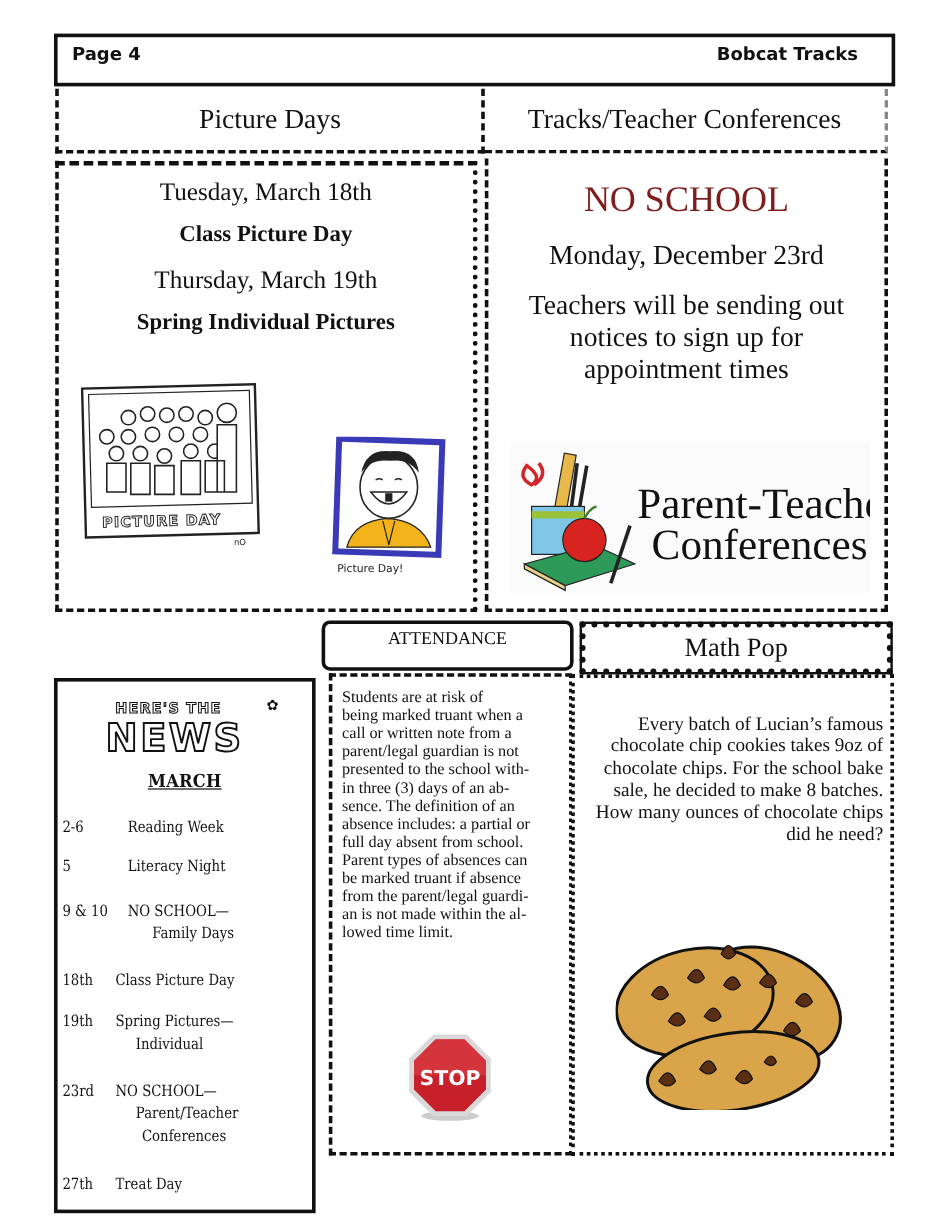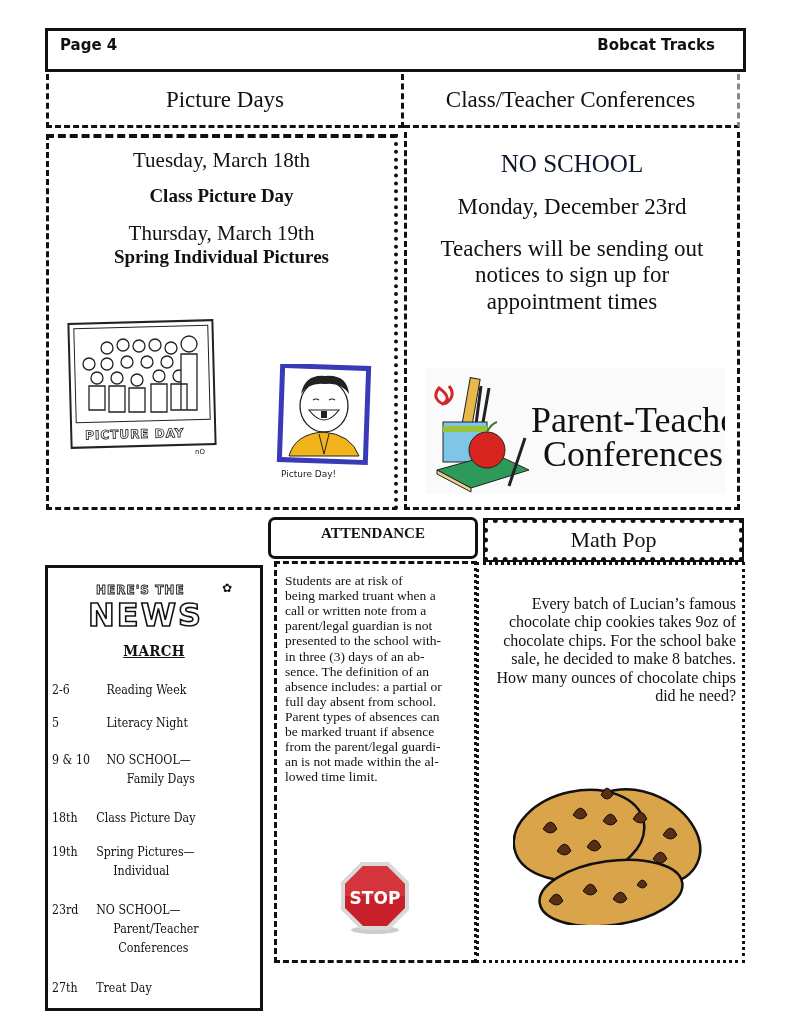"Class/Teacher Conferences" div.abs { text: Class/Teacher -> Tracks/Teacher }
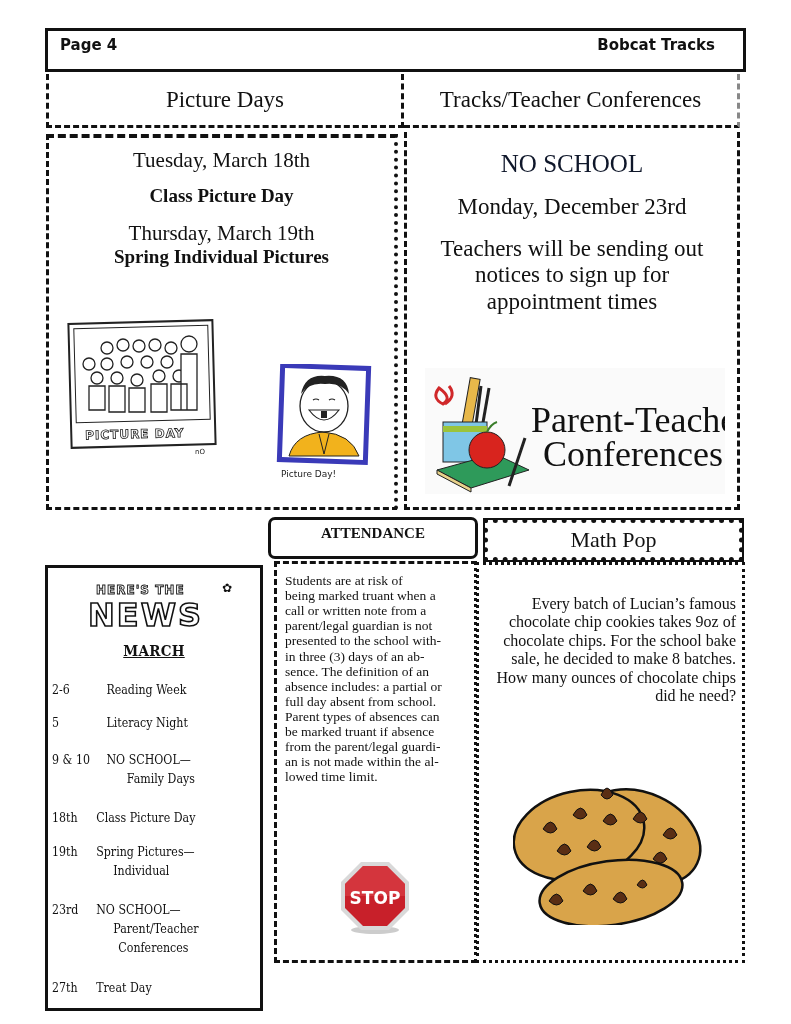"NO SCHOOL" .ns { color: #0f172a -> #7f1d1d; font-size: 25px -> 30px }
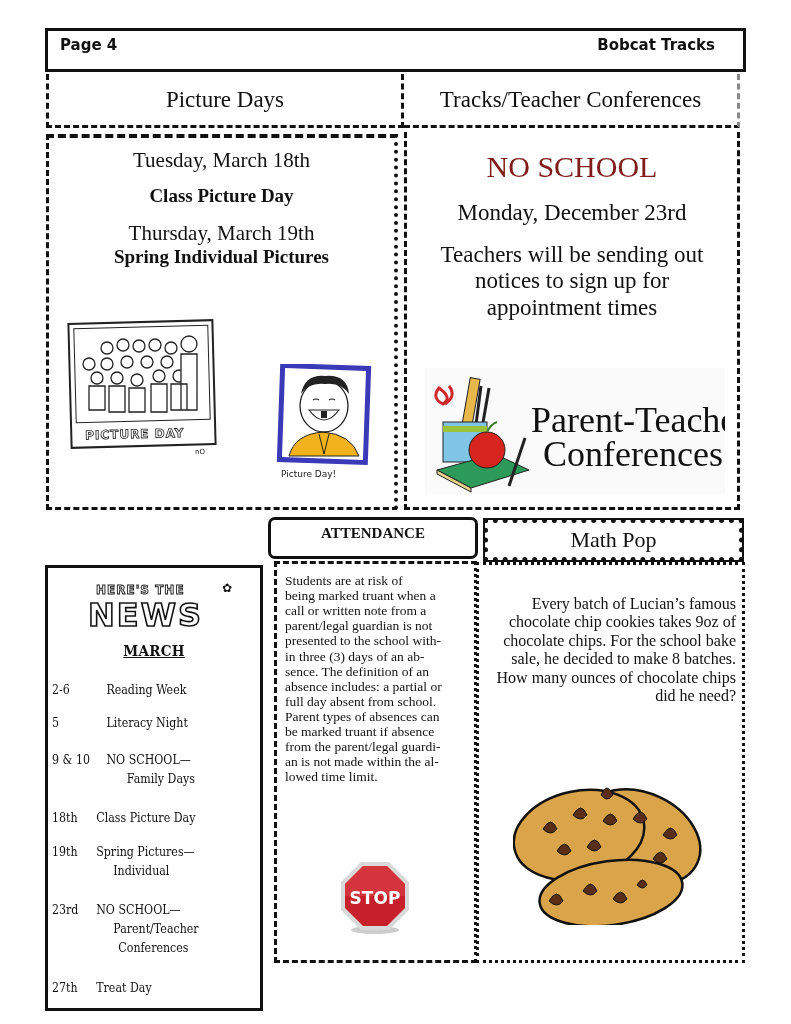"Spring Individual Pictures" .pd4 { margin-top: 0 -> 12px }
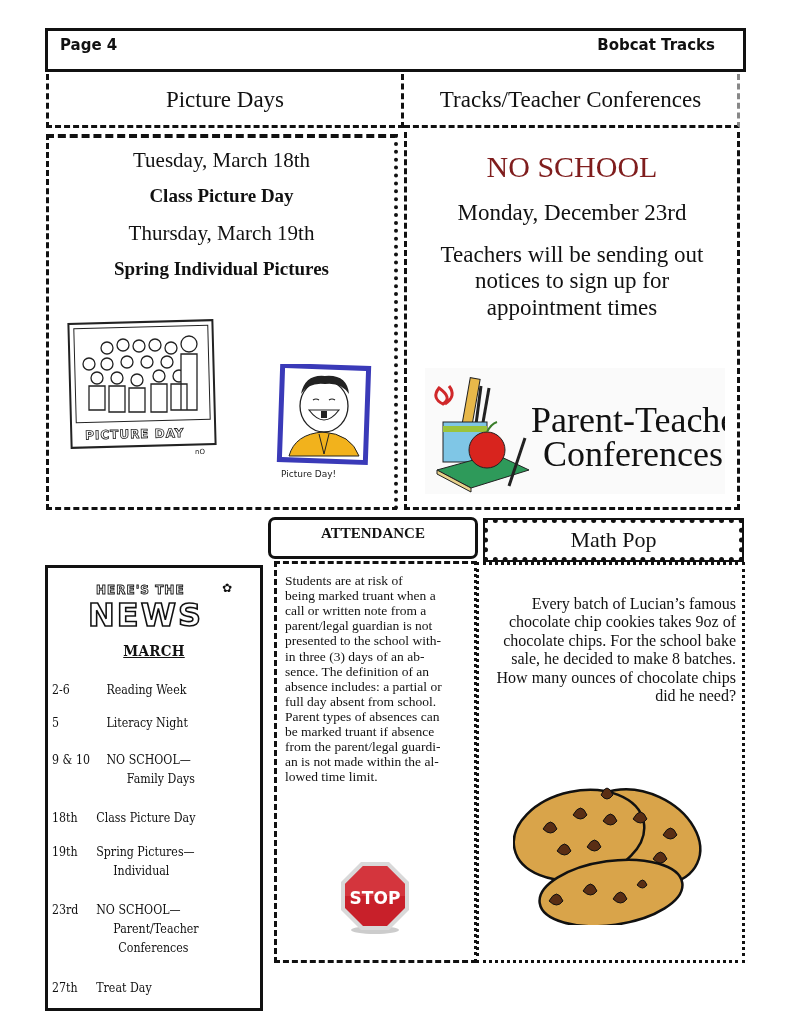"ATTENDANCE" .att-head { font-weight: bold -> normal }
